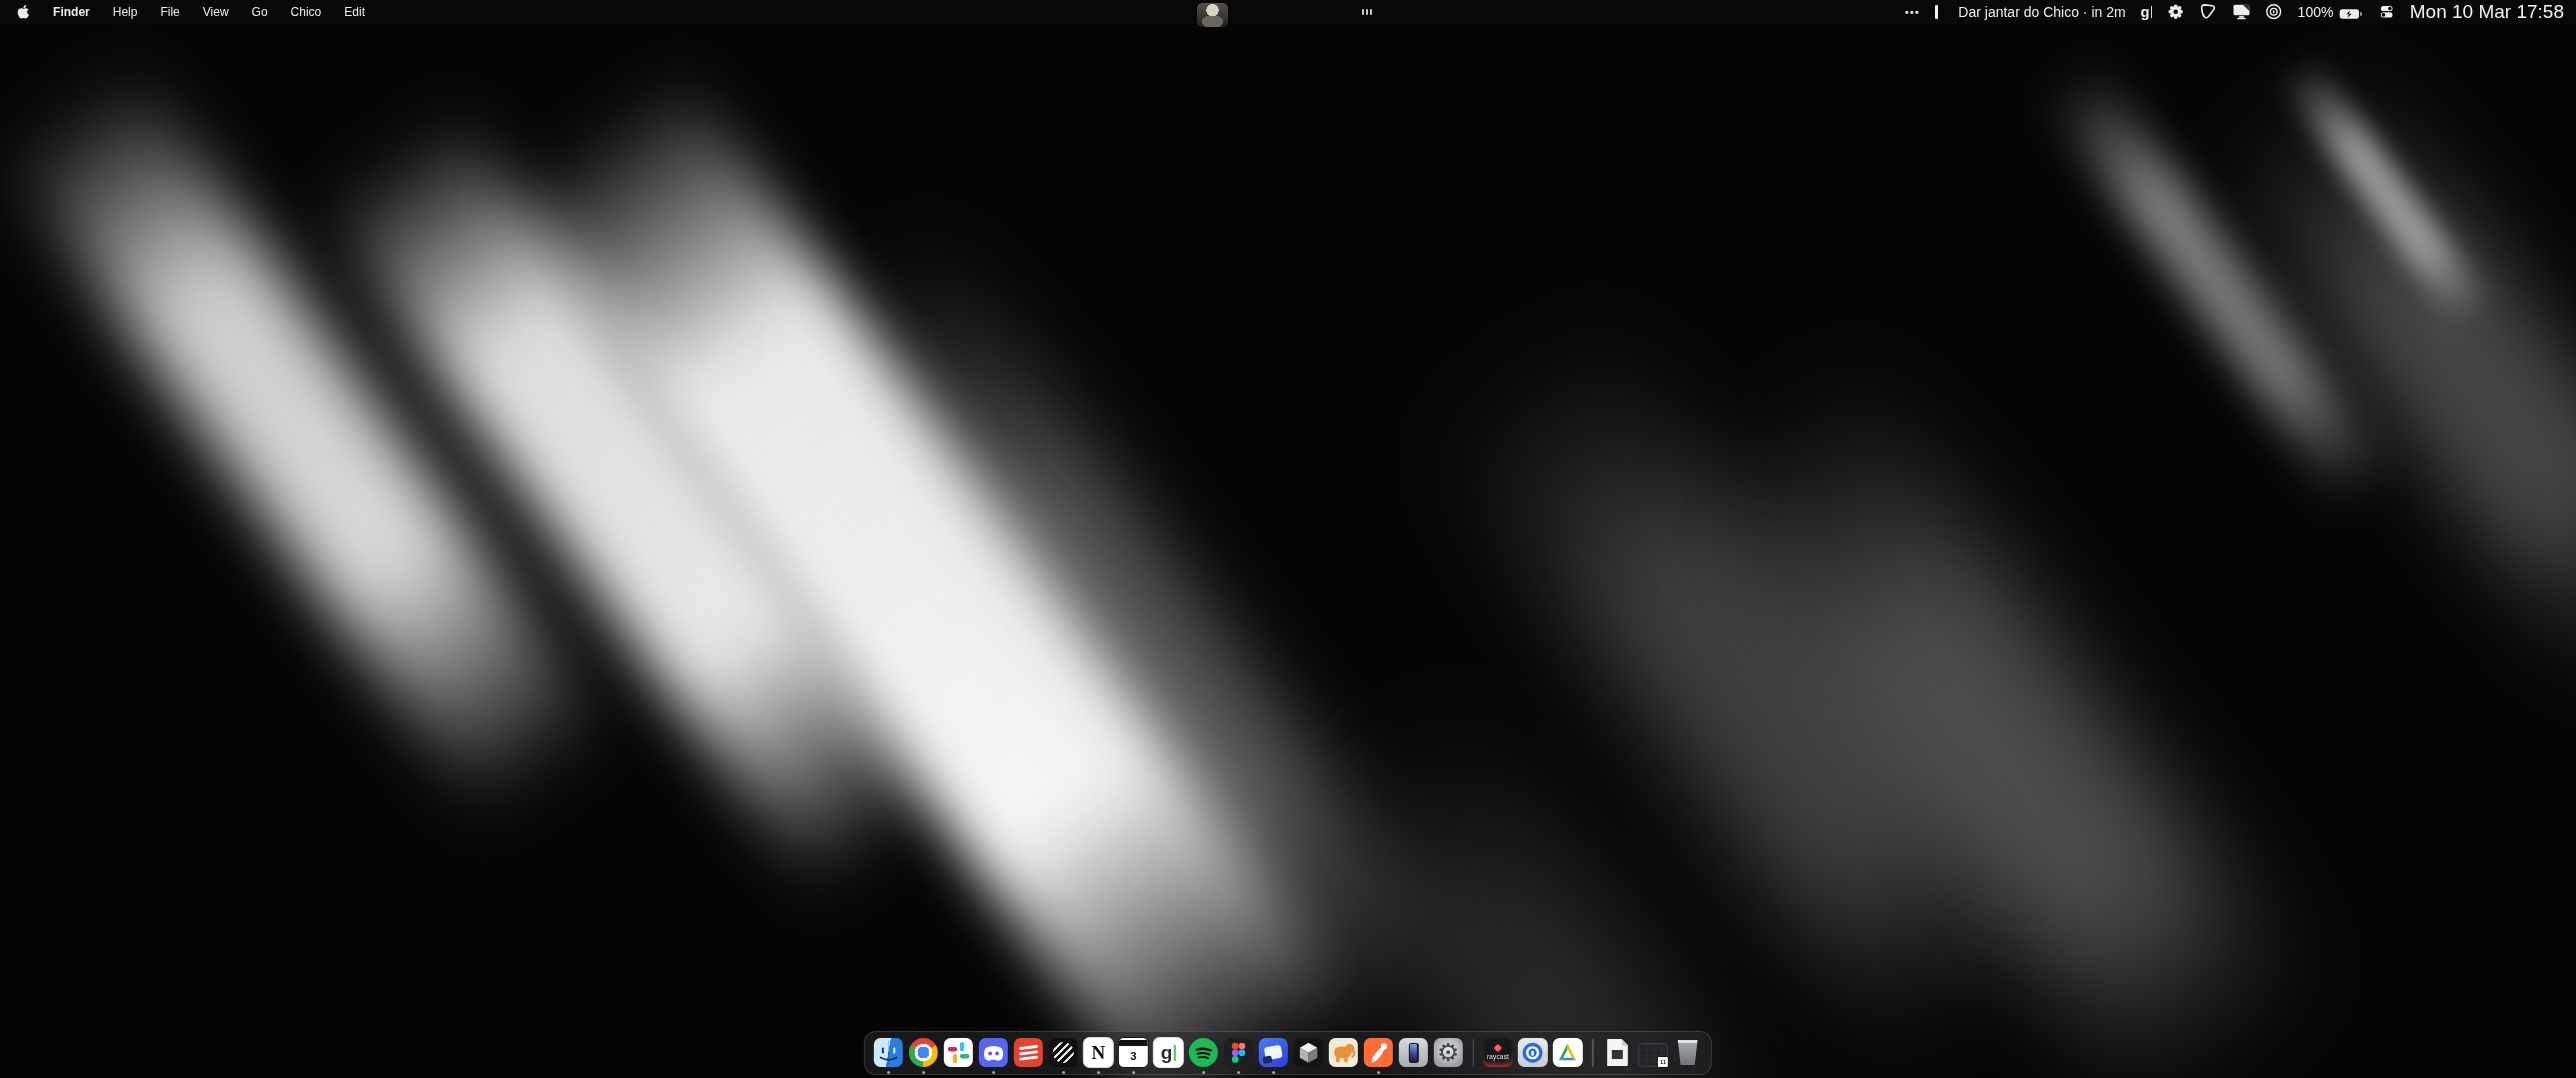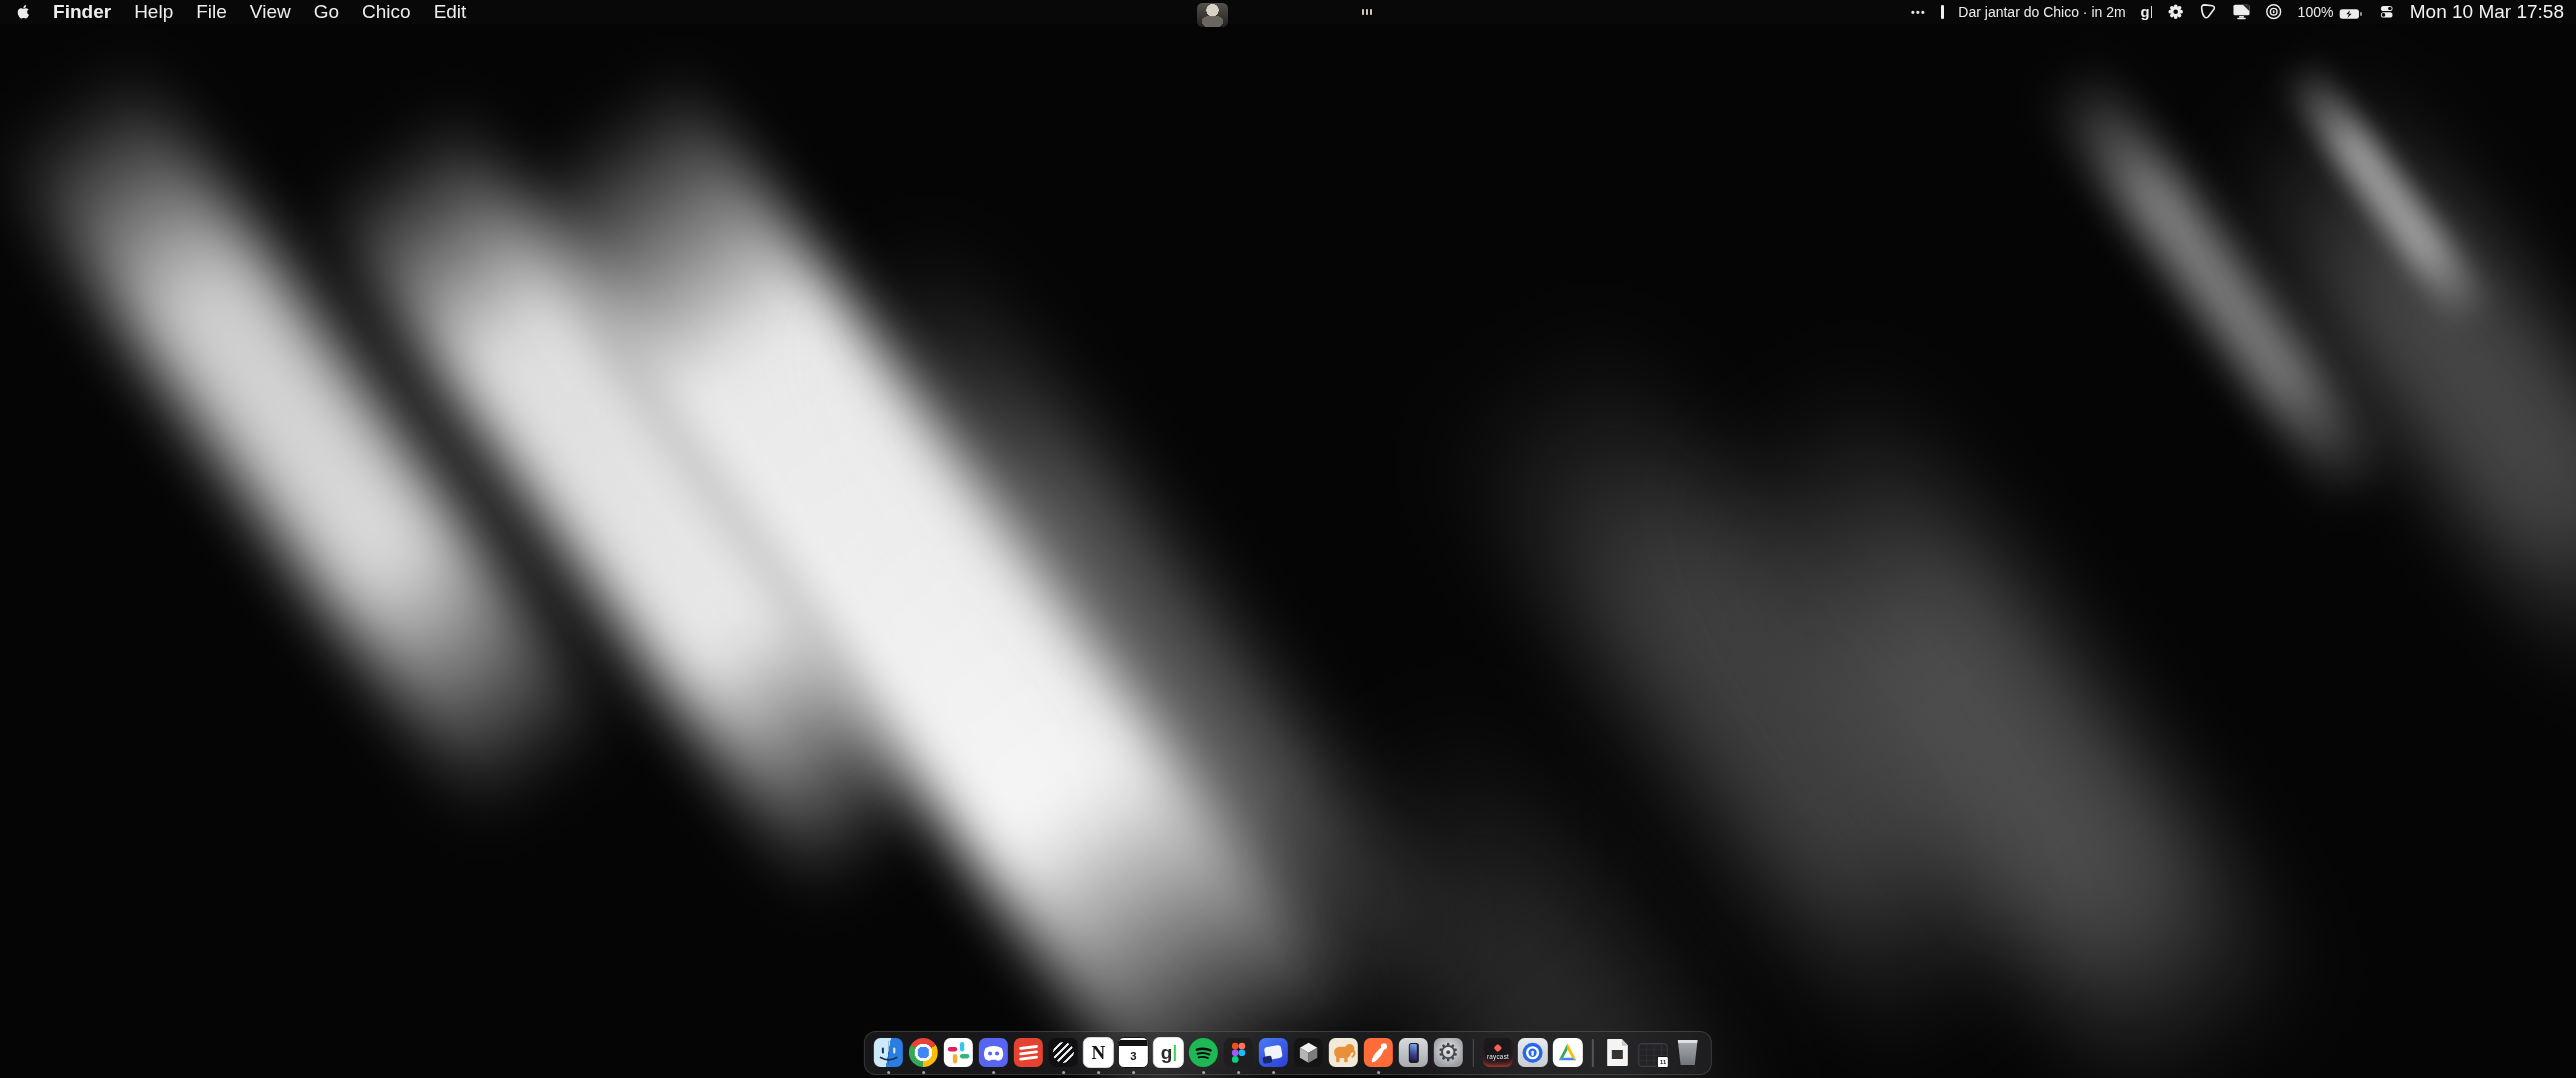"Finder" .mb-left { font-size: 19px -> 12px }
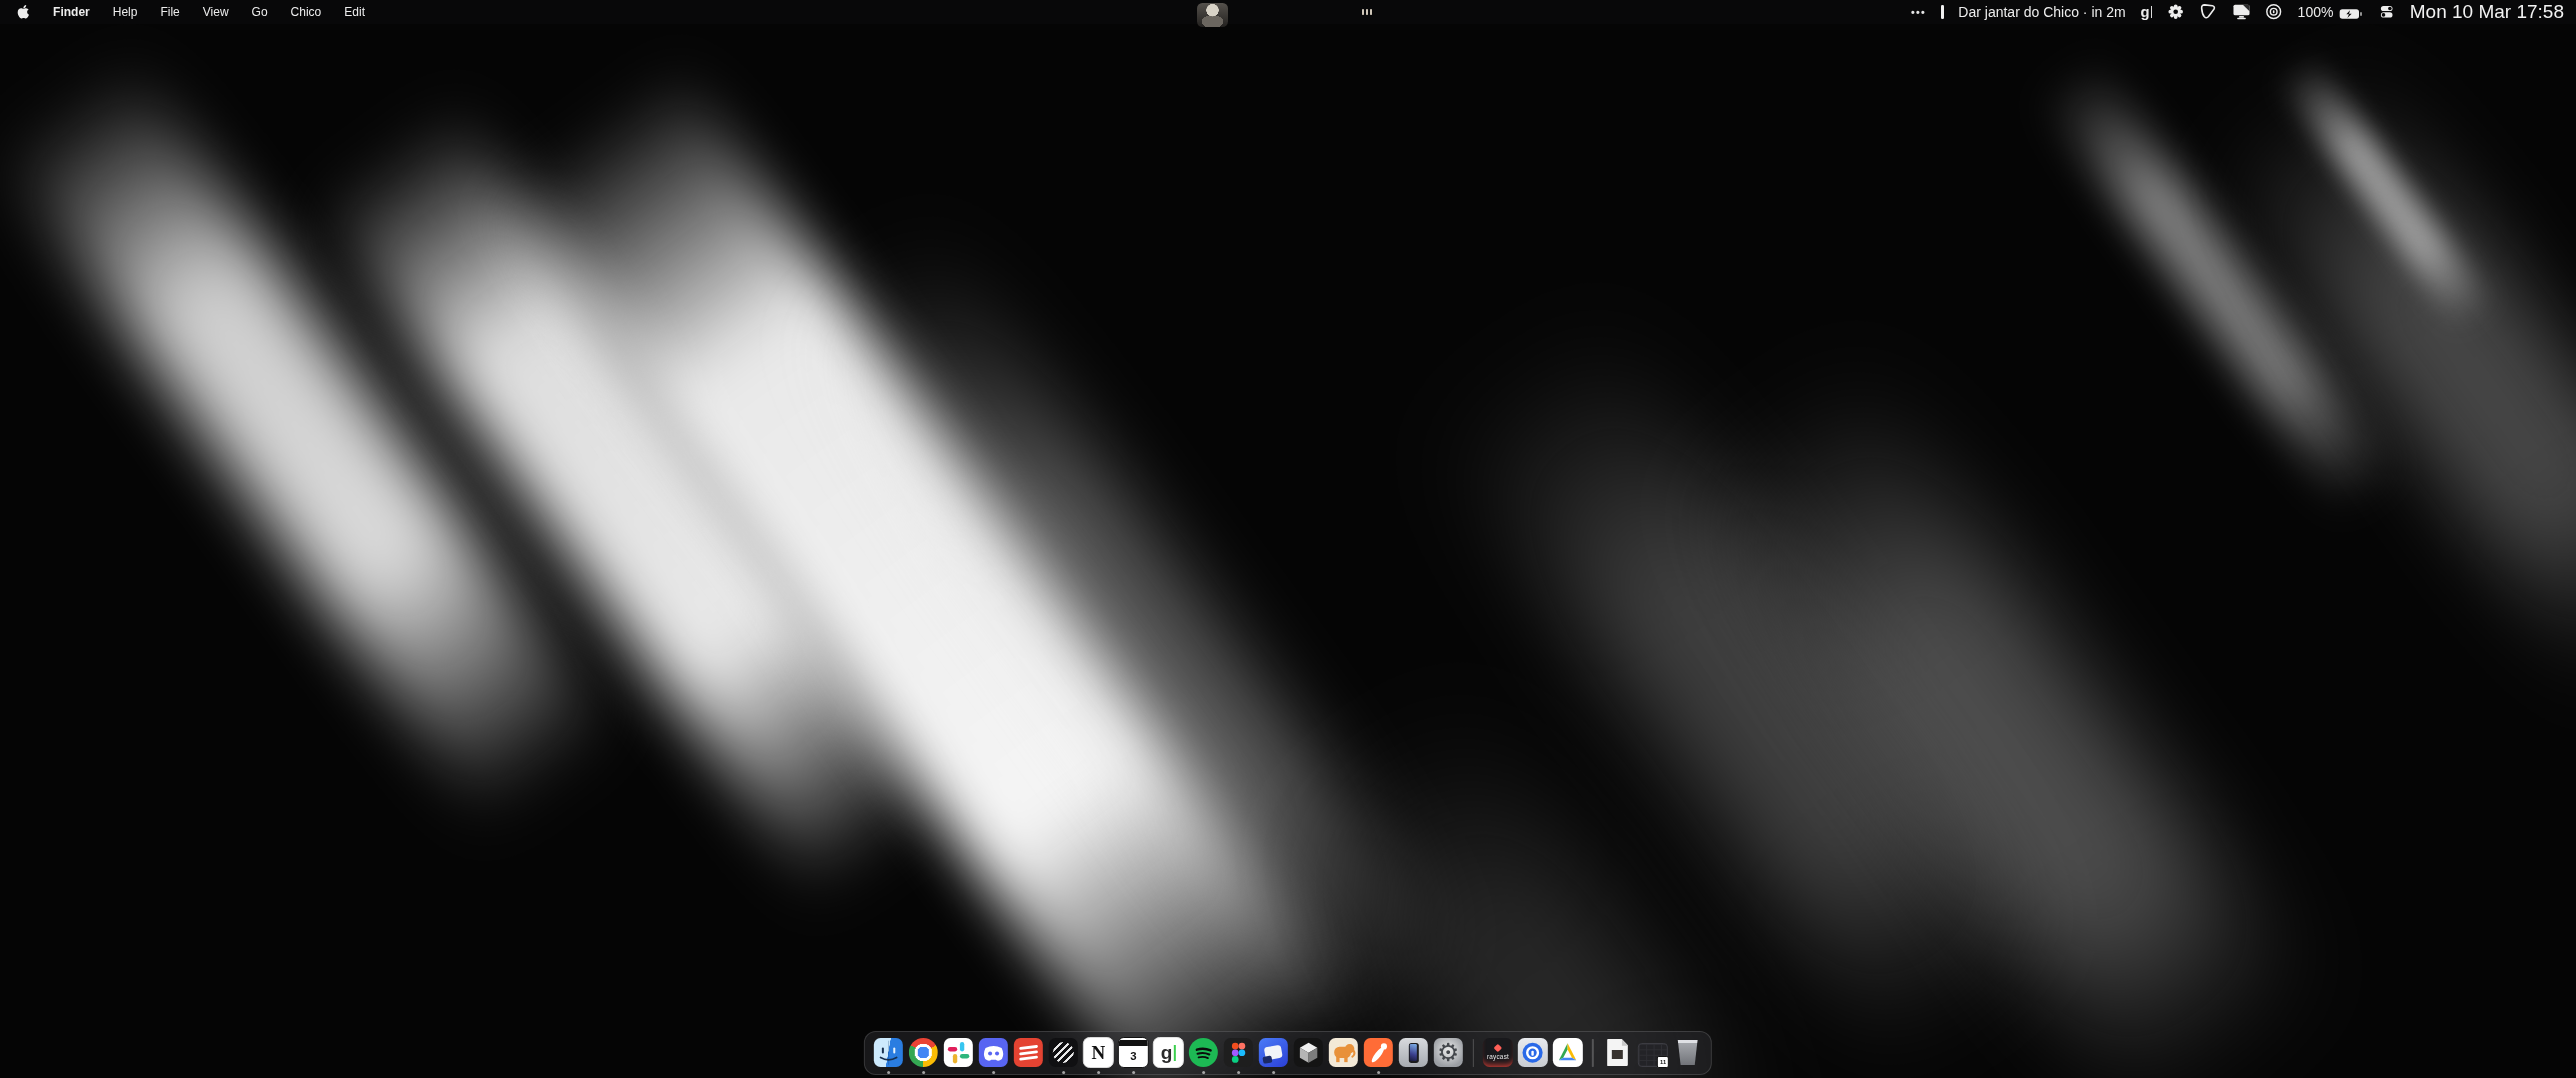"Dar jantar do Chico ·" .rem { gap: 14px -> 20px }
